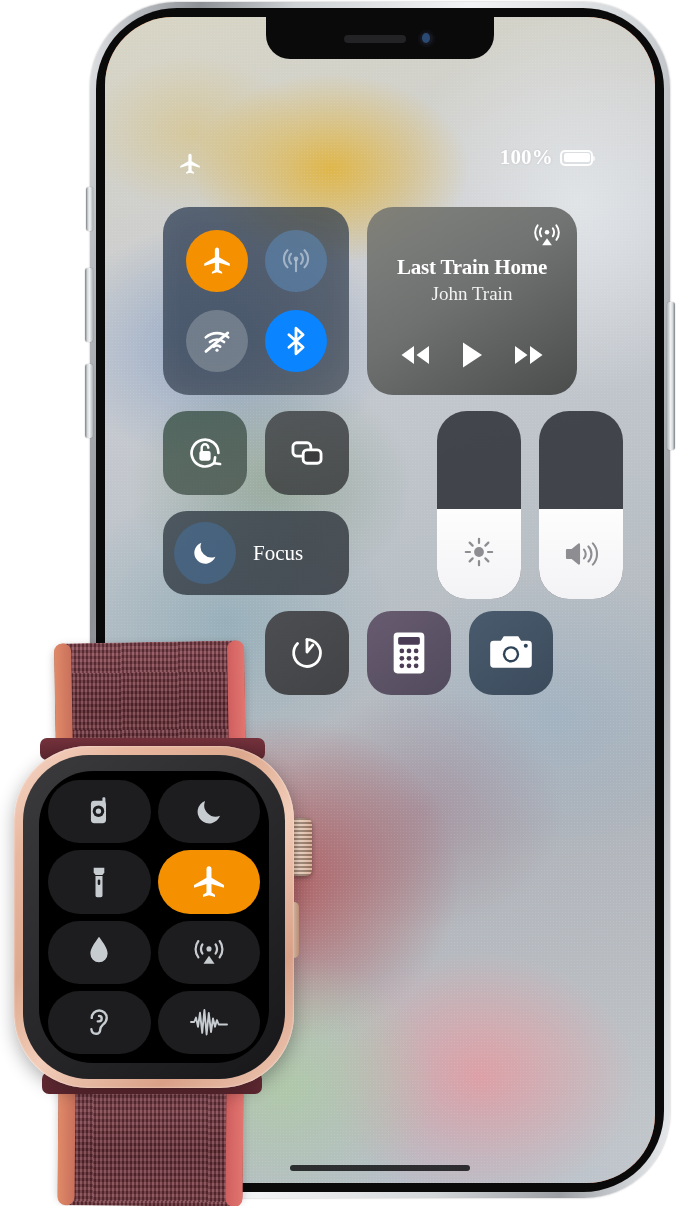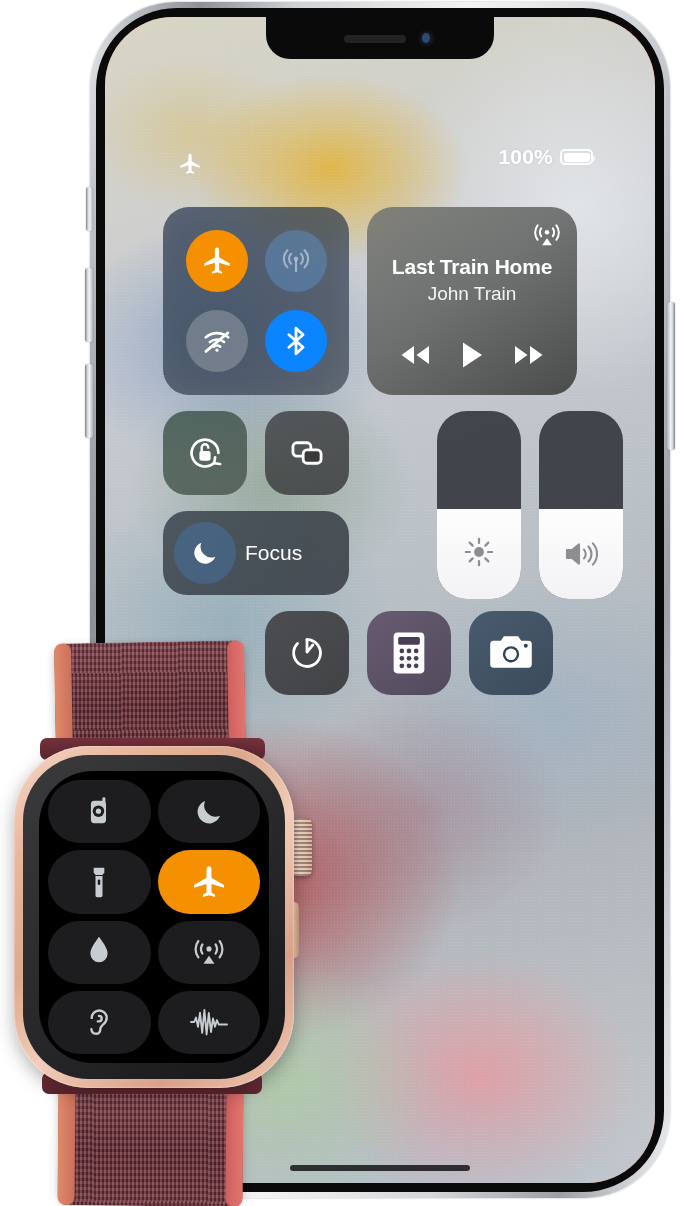"100%" .phone-screen { font-family: none -> Liberation Serif, serif }
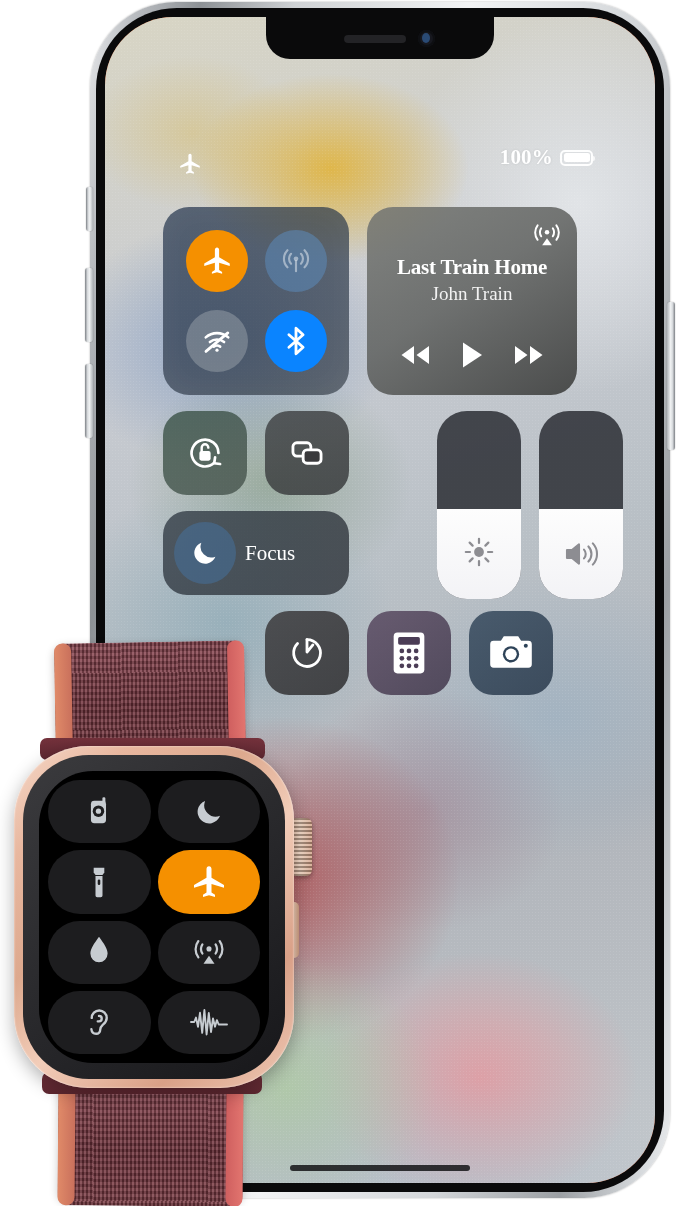"Focus" .focus-label { margin-left: 9px -> 17px }
